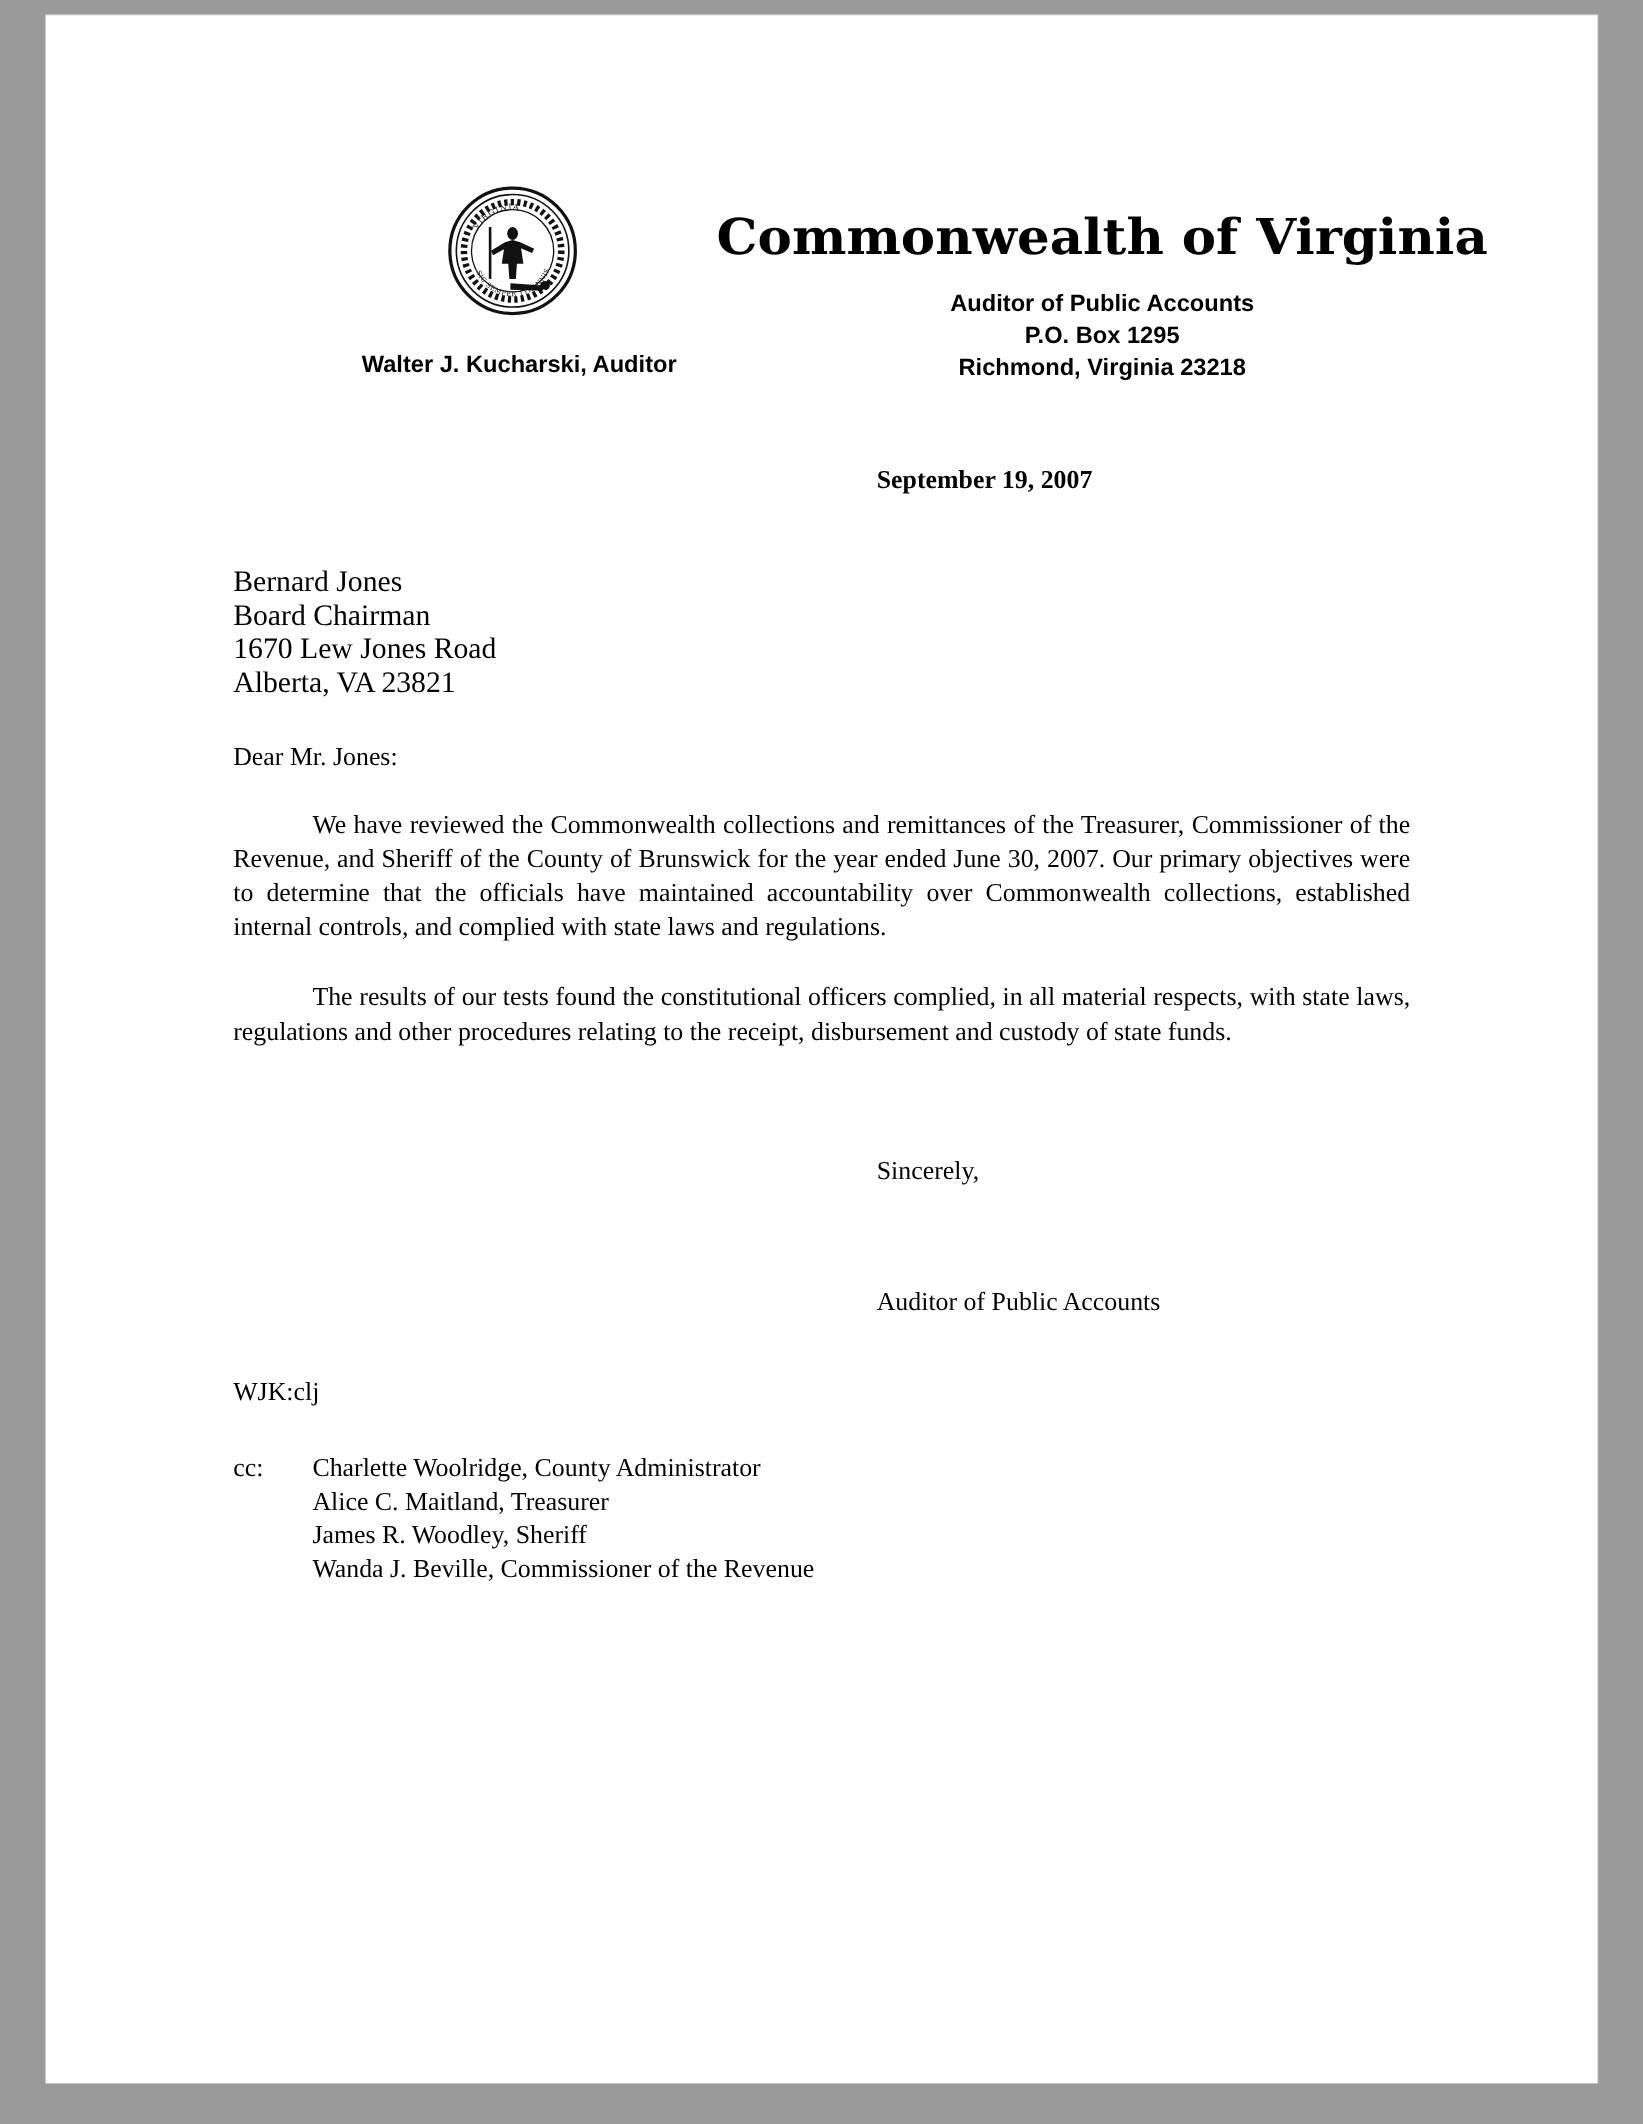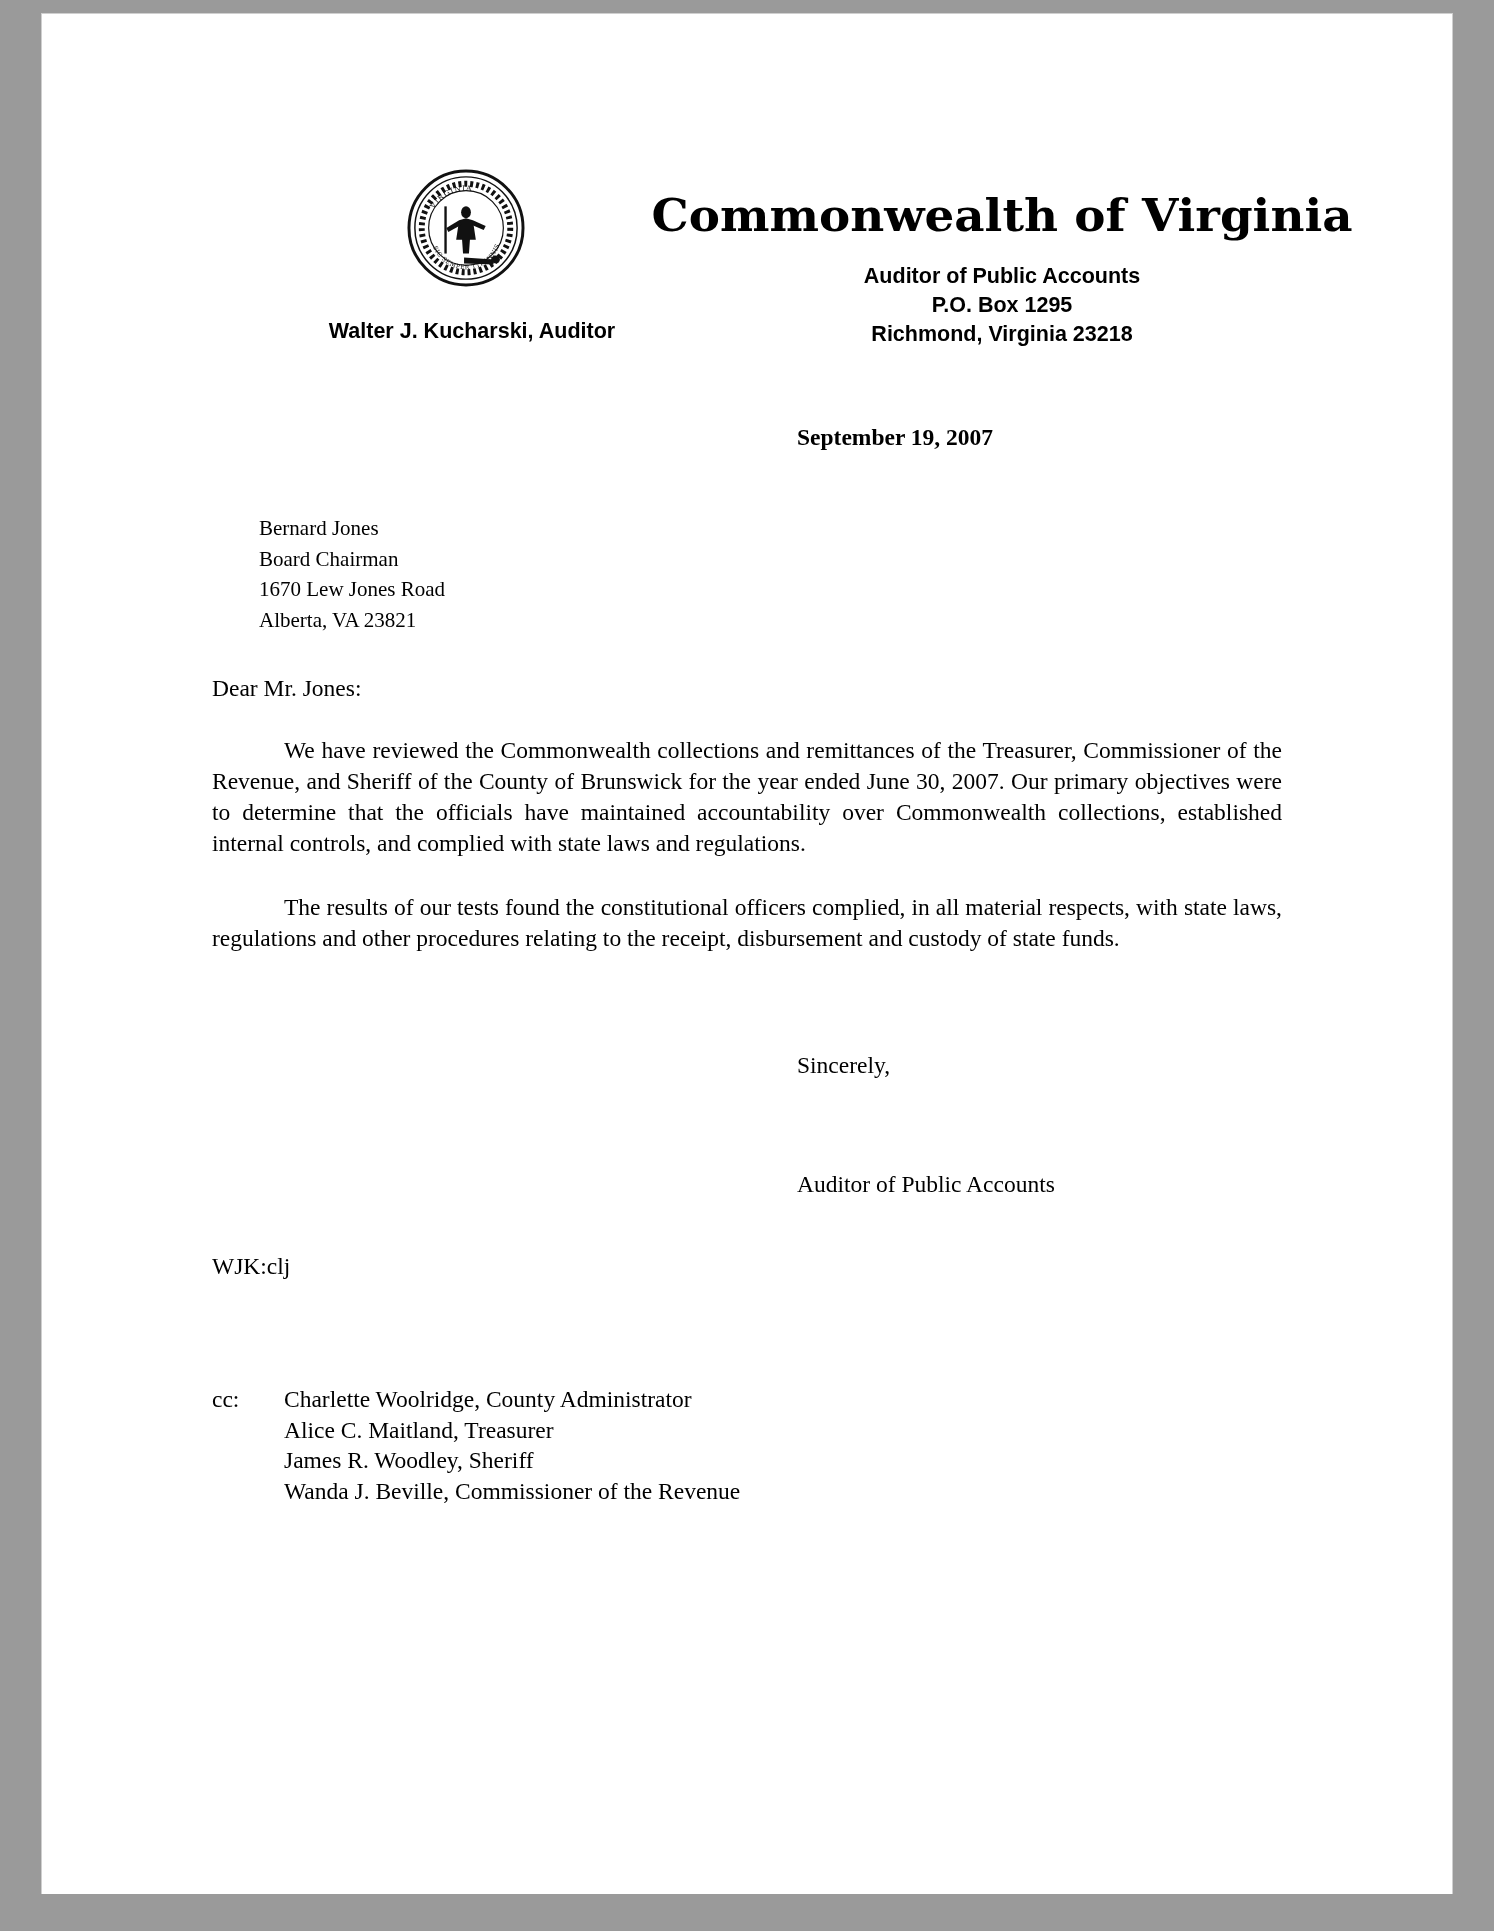"Bernard Jones" .recipient { font-size: 21px -> 27px; margin-left: 47px -> none }
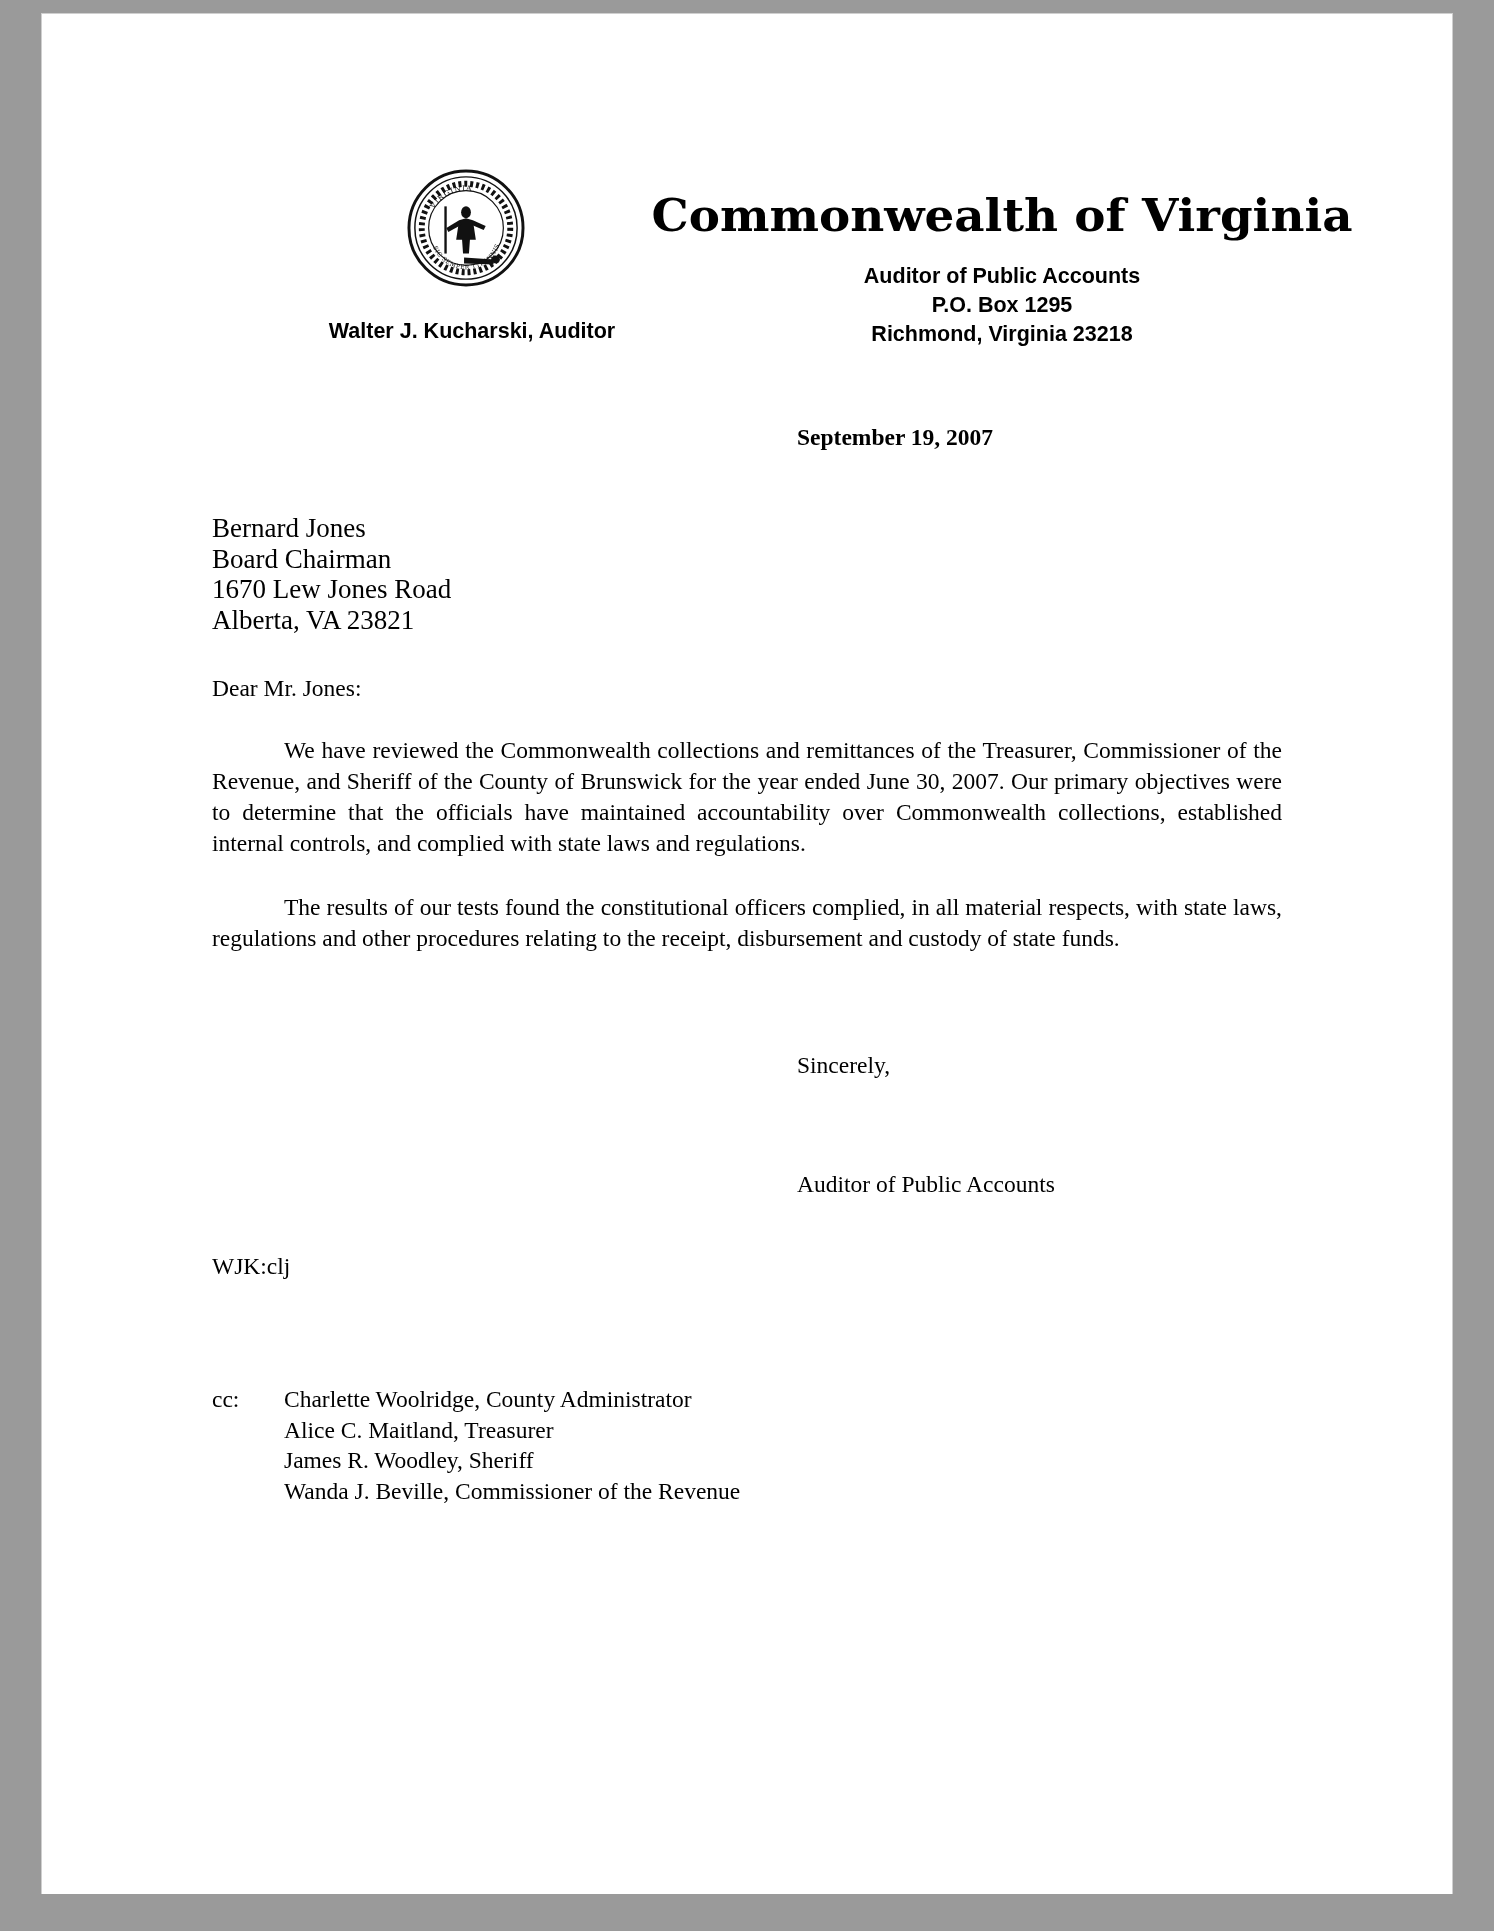"cc:" .cc-block { margin-top: 104px -> 40px }
